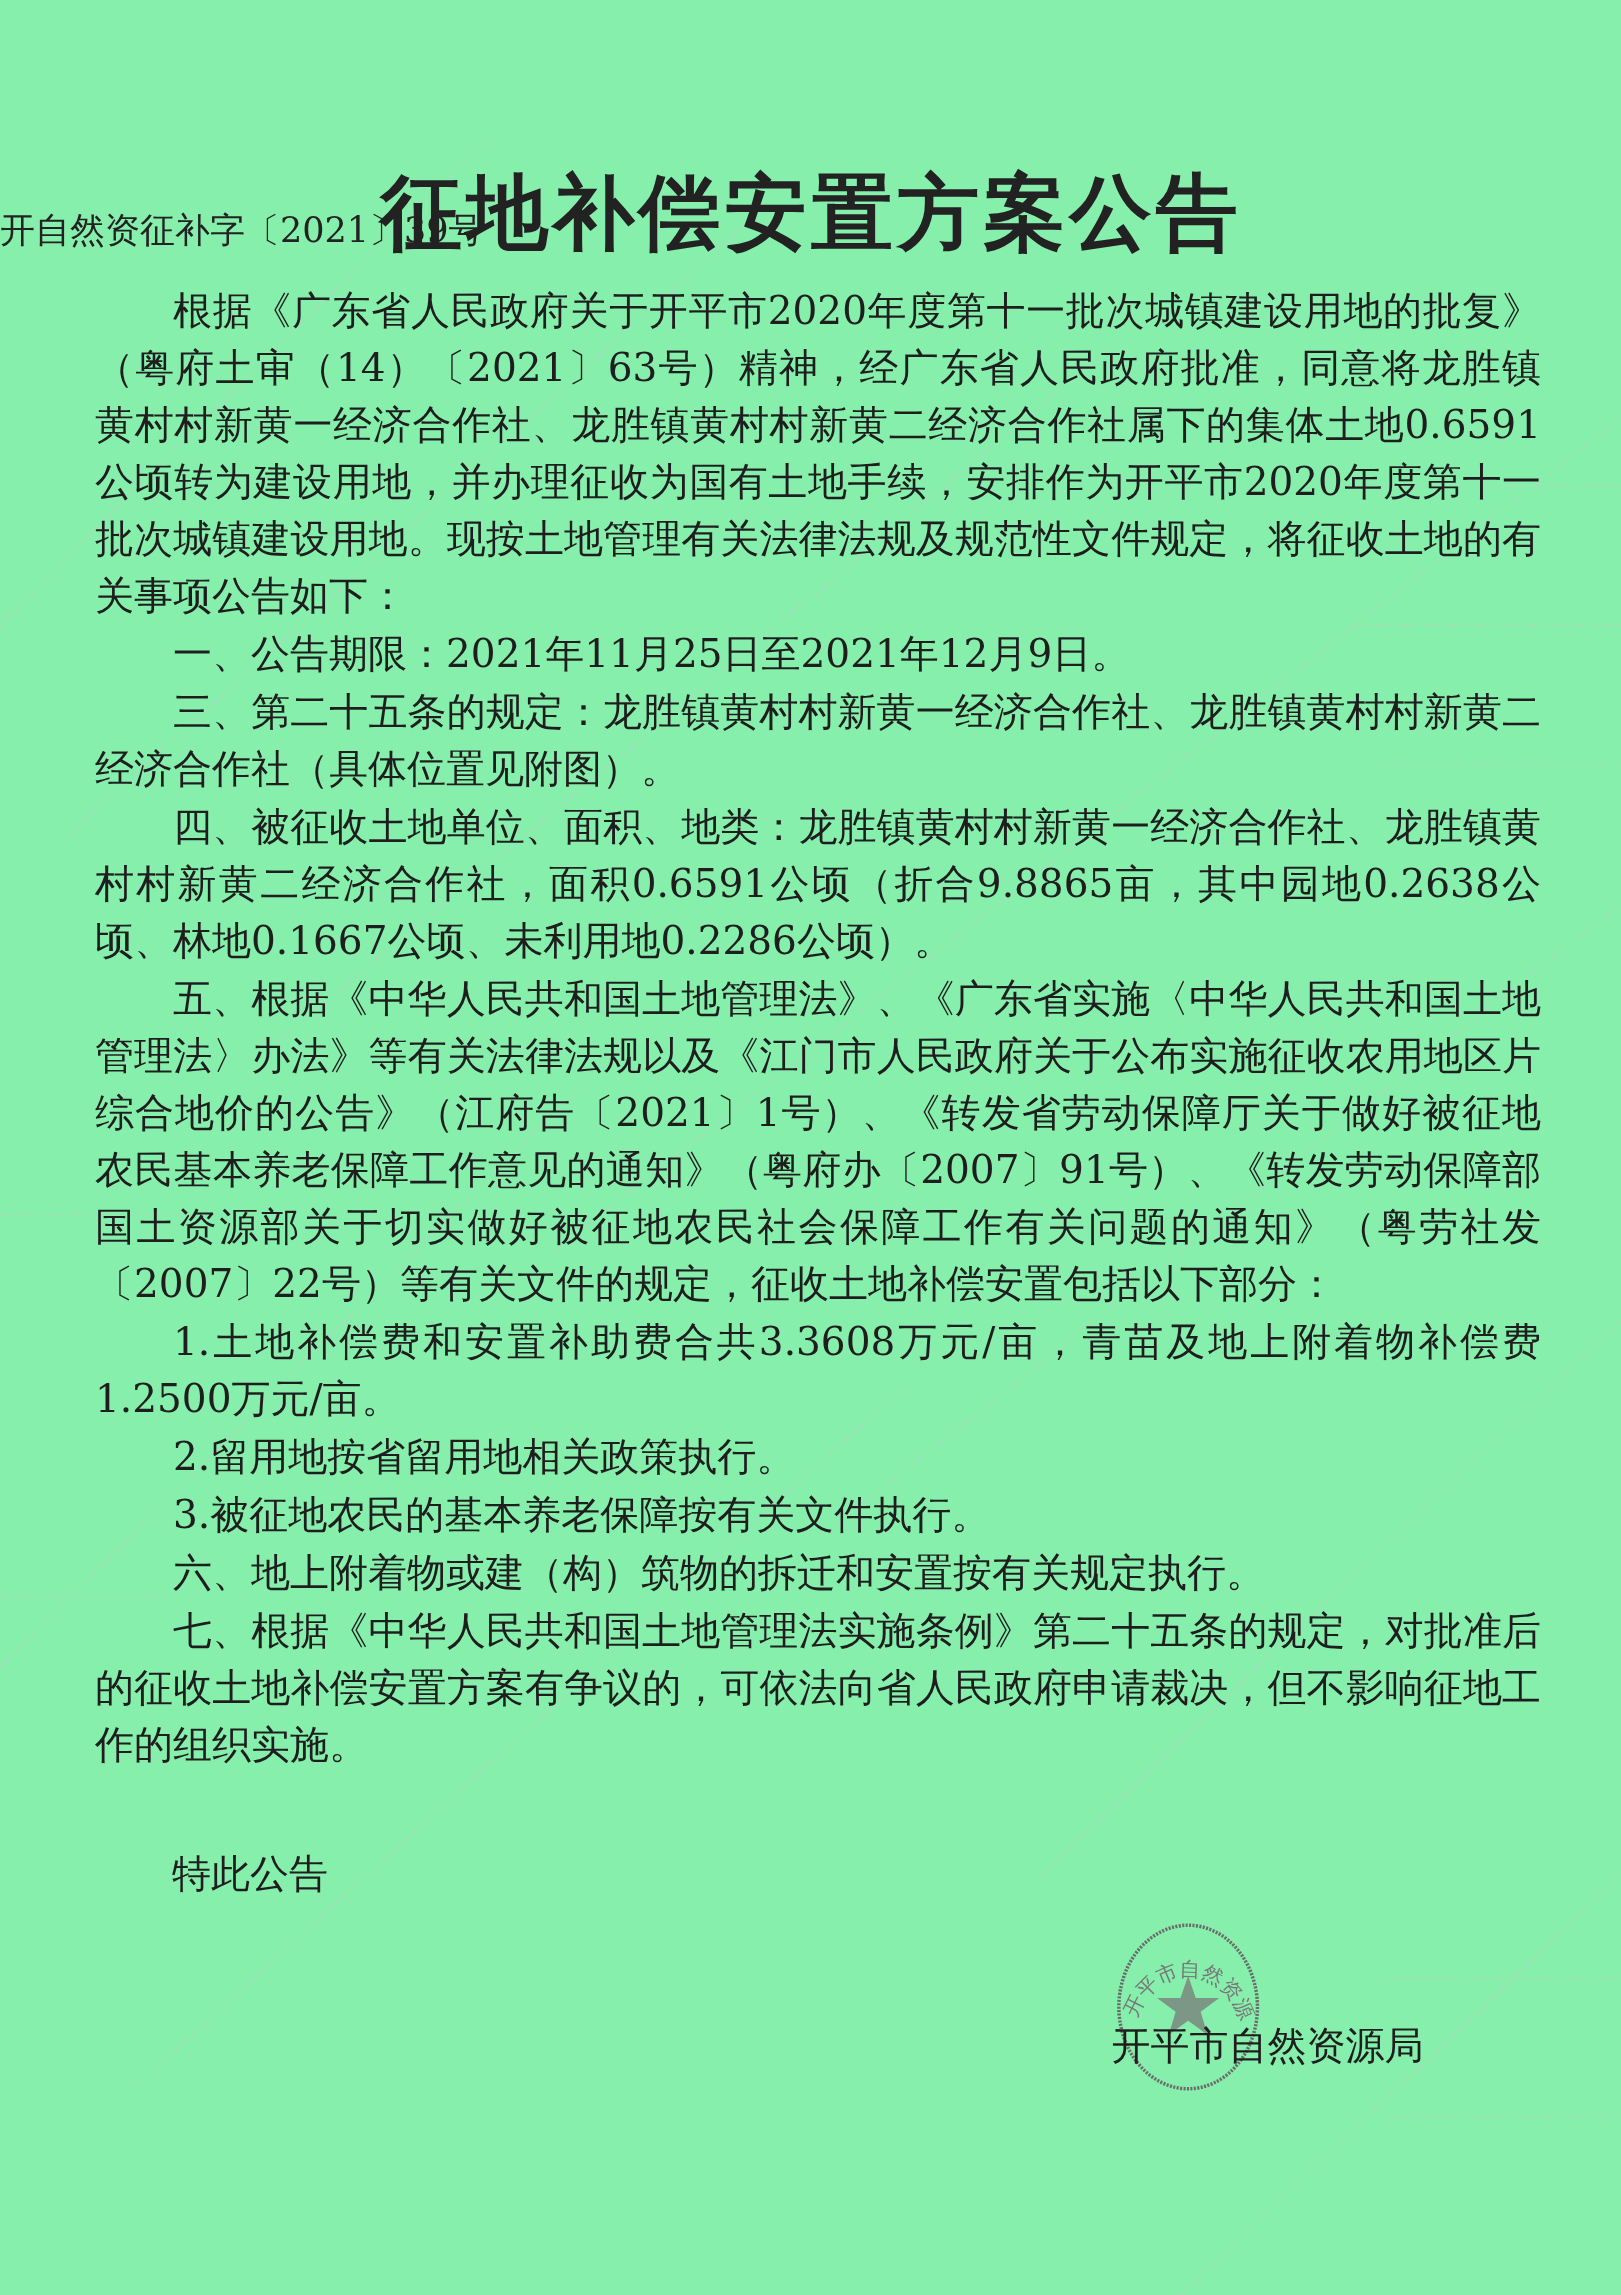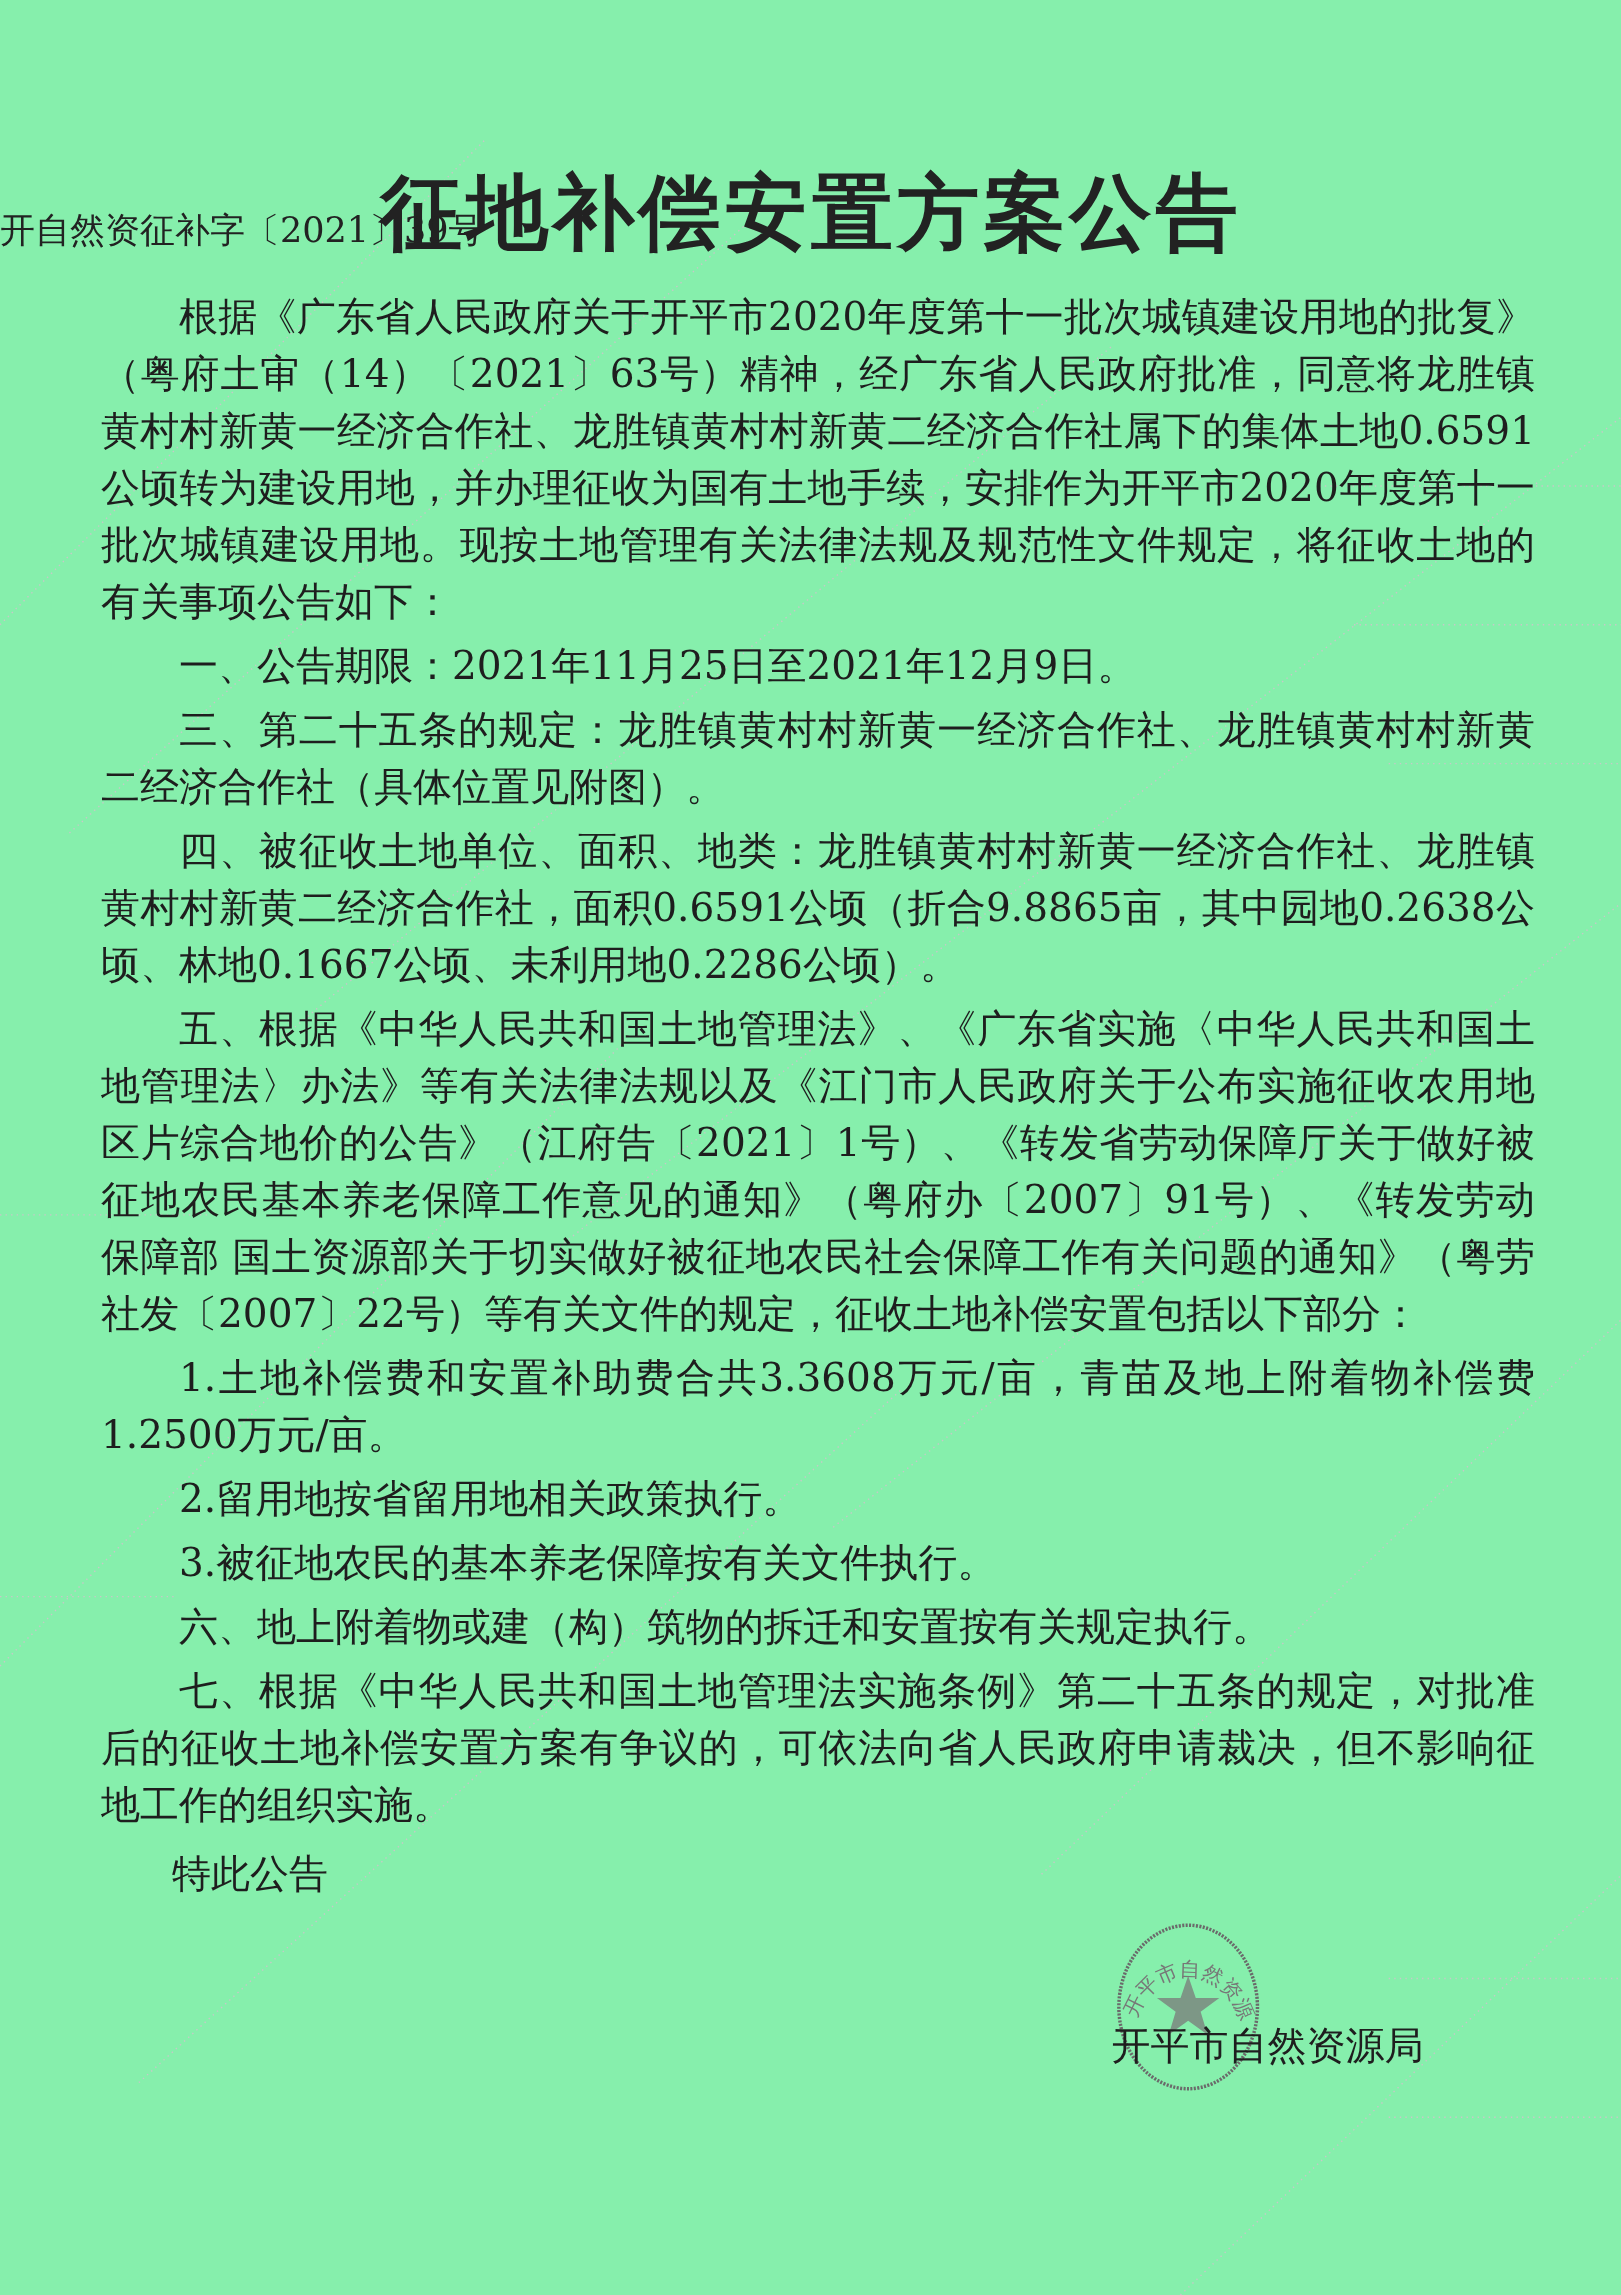"根据《广东省人民政府关于开平市2020年度第十一批次城镇建设用地的批复》（粤府土" .body p { margin: 7px -> 1px }
